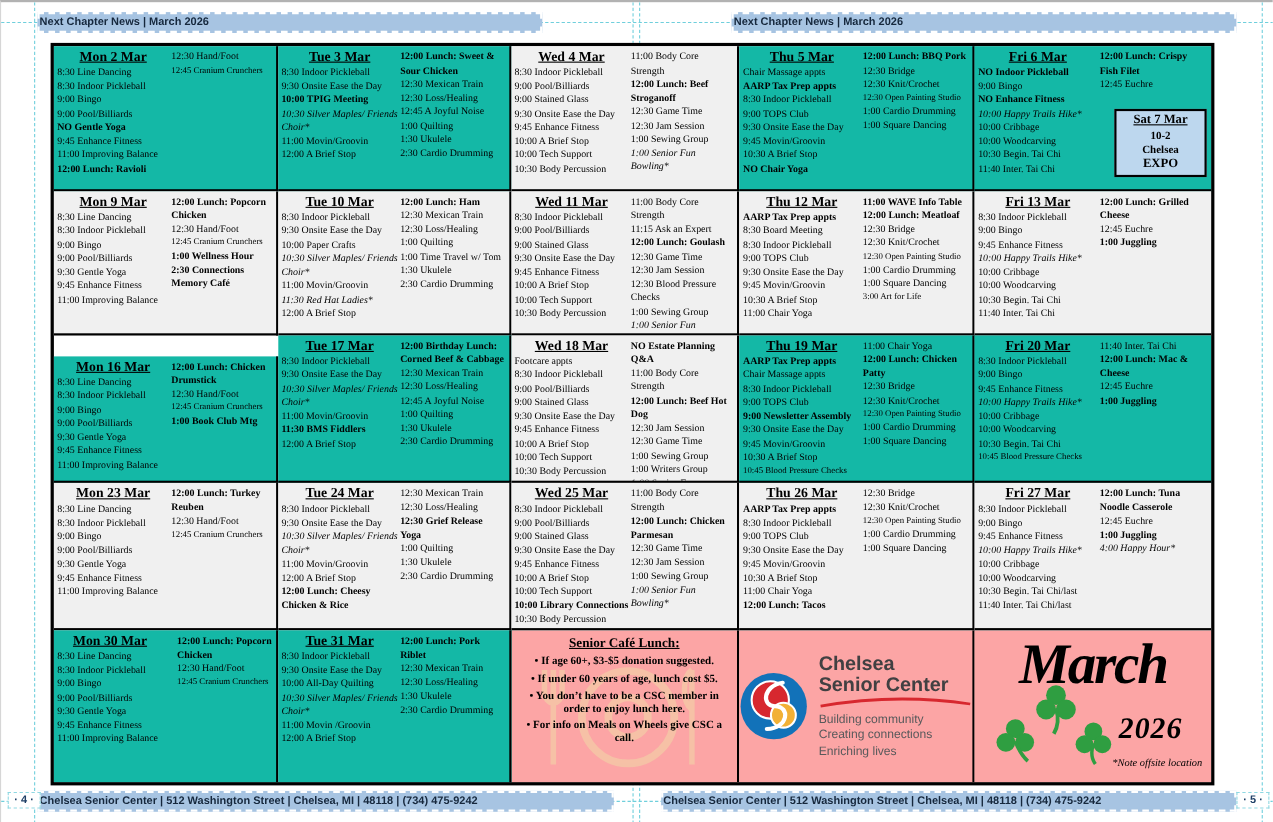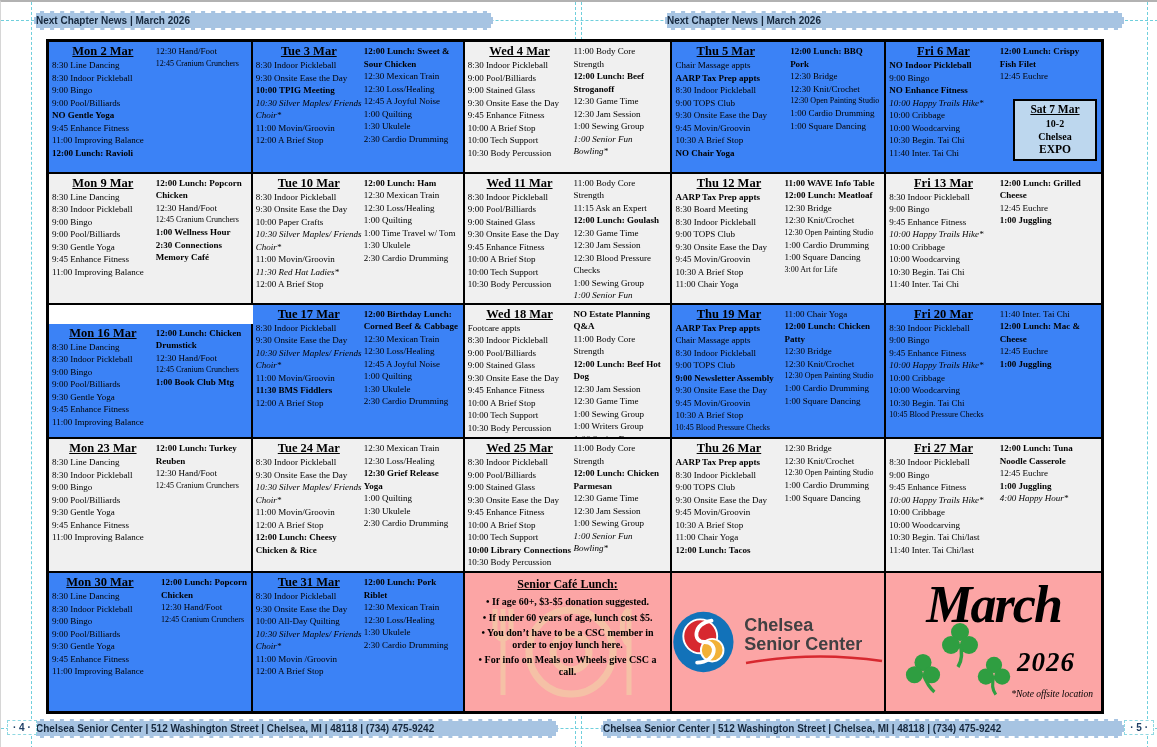"Mon 2 Mar" .day { background: #3b82f6 -> #14b8a6 }
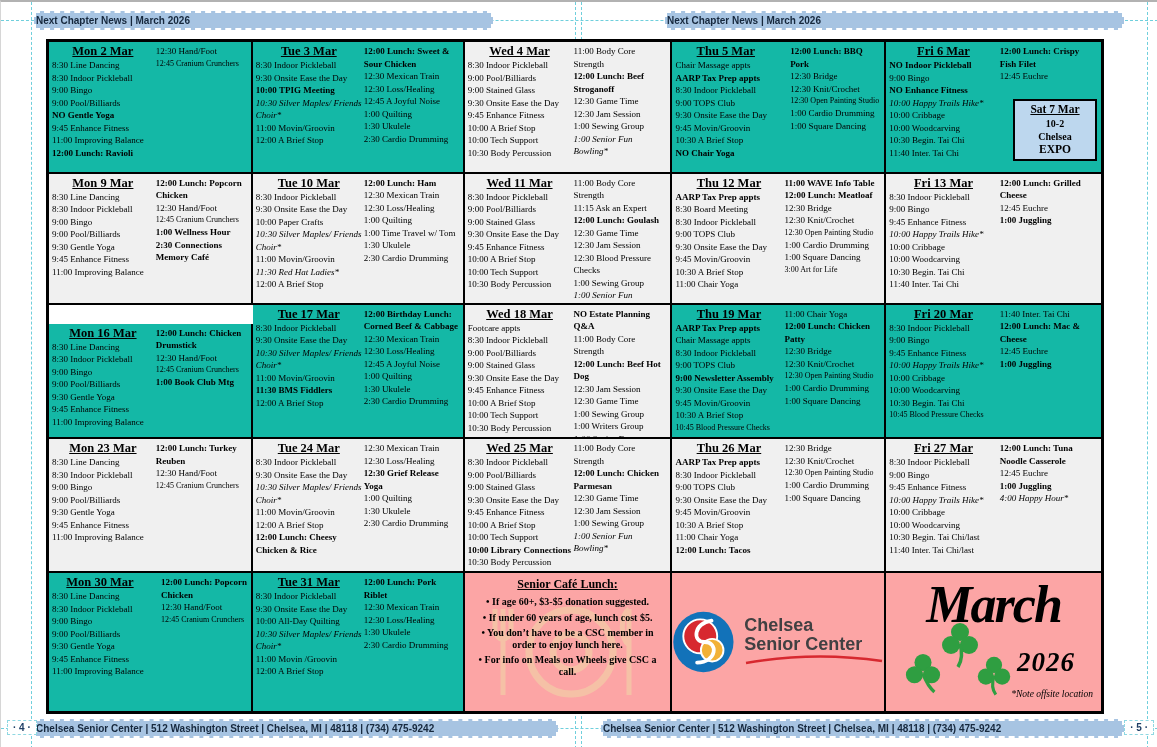"Thu 5 Mar" div.day { gap: 12px -> none }
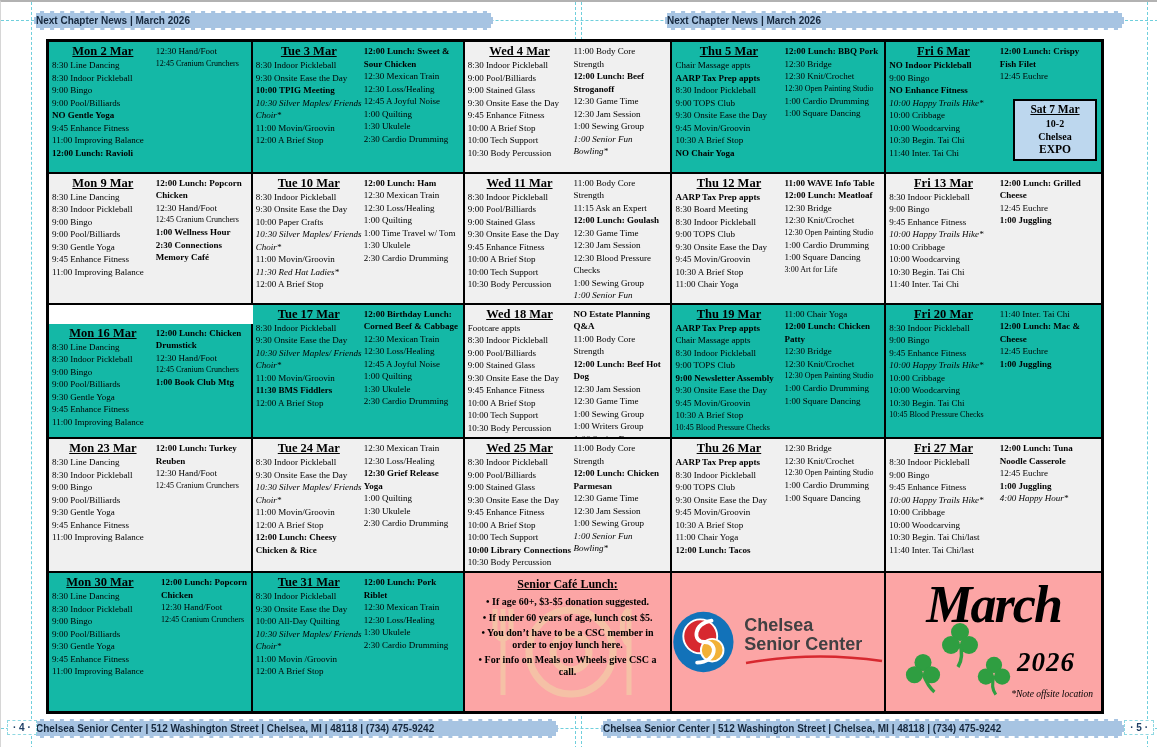"Building community" div.tagline { html: none -> <div> <div>Building community</div> <div>Creating connections</div> <div>Enriching lives</div> </div> }
